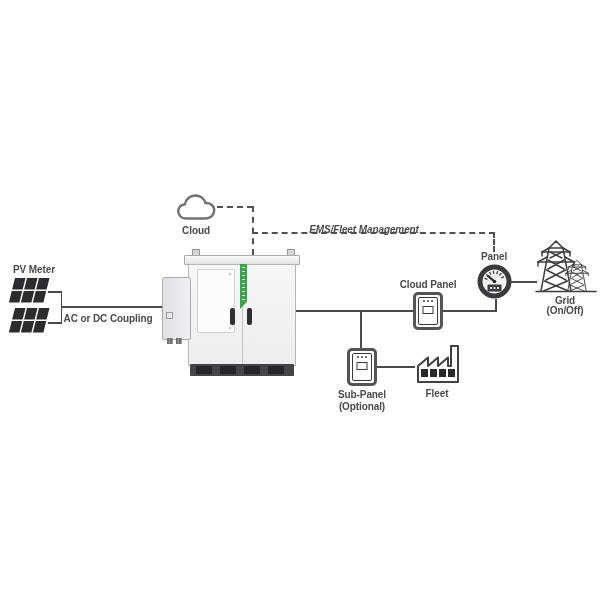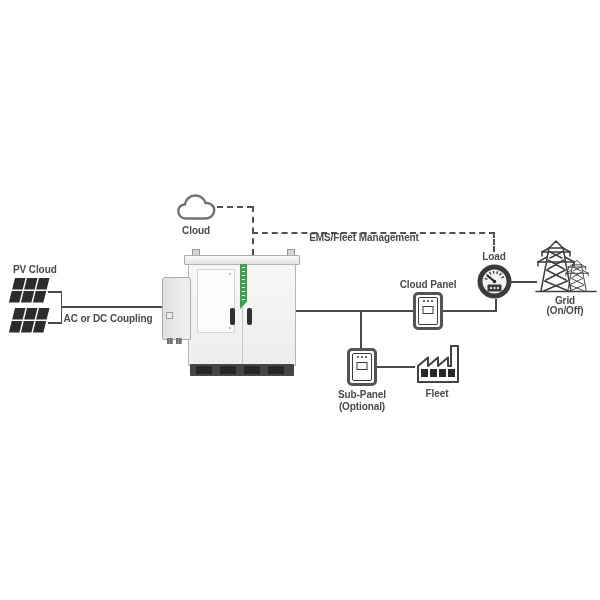"EMS/Fleet Management" div.lbl { font-style: none -> italic; top: 232px -> 224px }
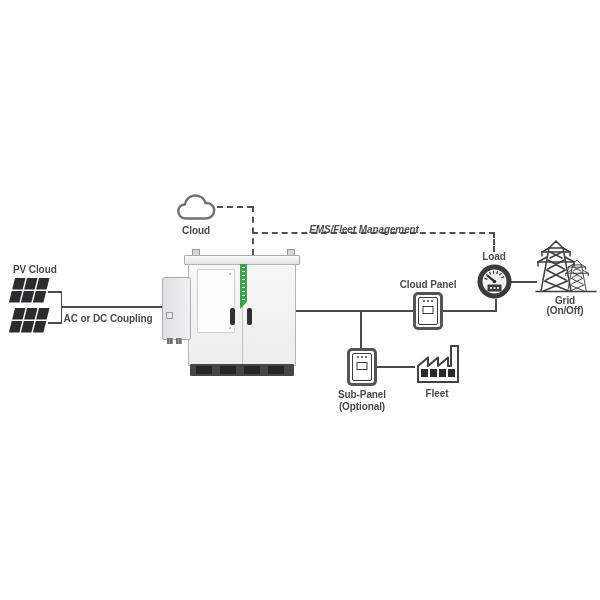"Load" div.lbl { text: Load -> Panel }
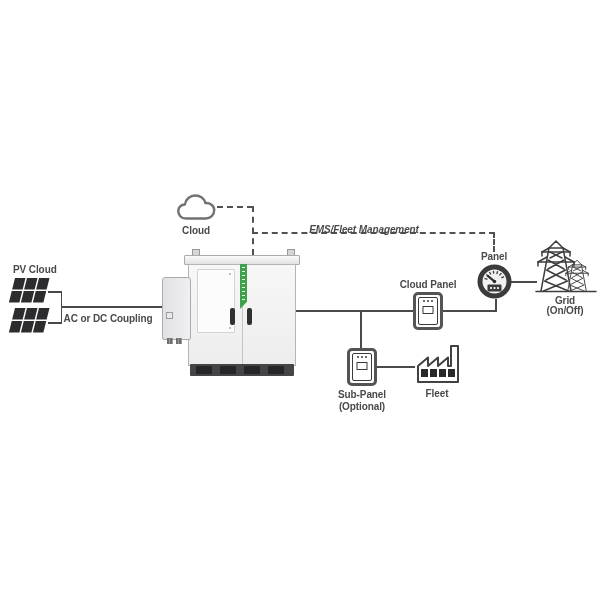"PV Cloud" div.lbl { text: Cloud -> Meter }
